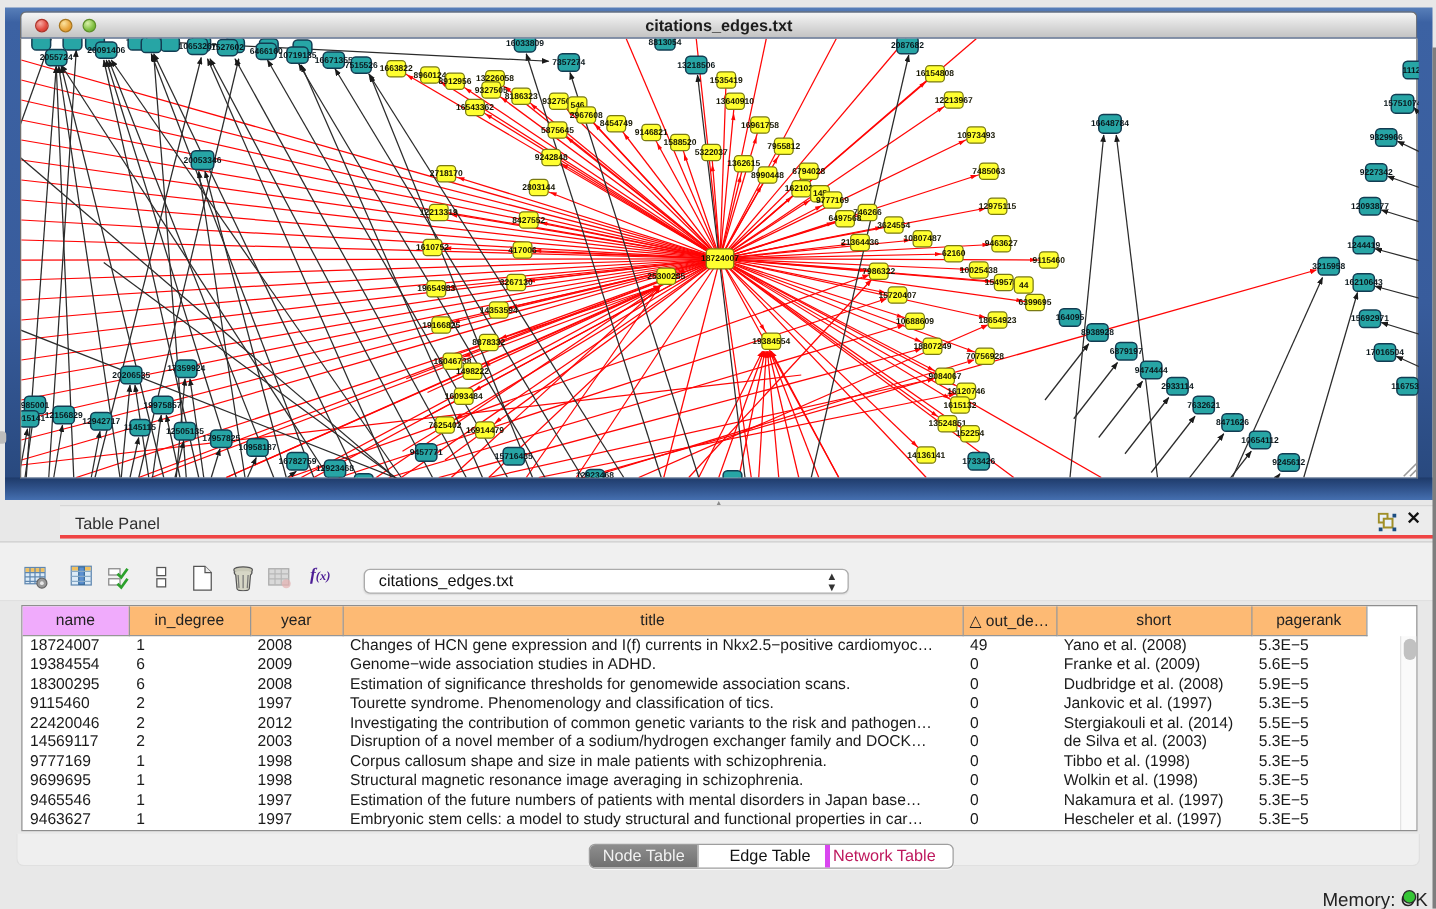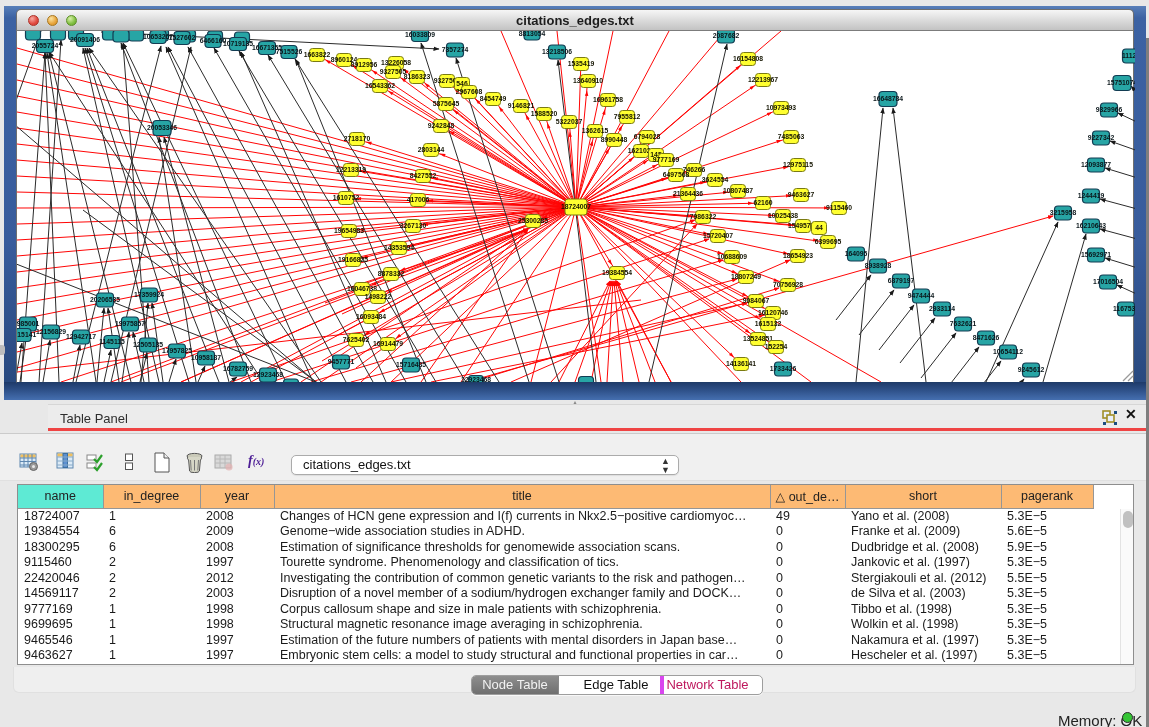"name" #grid th:first-child { background: #5eead4 -> #f0abfc }
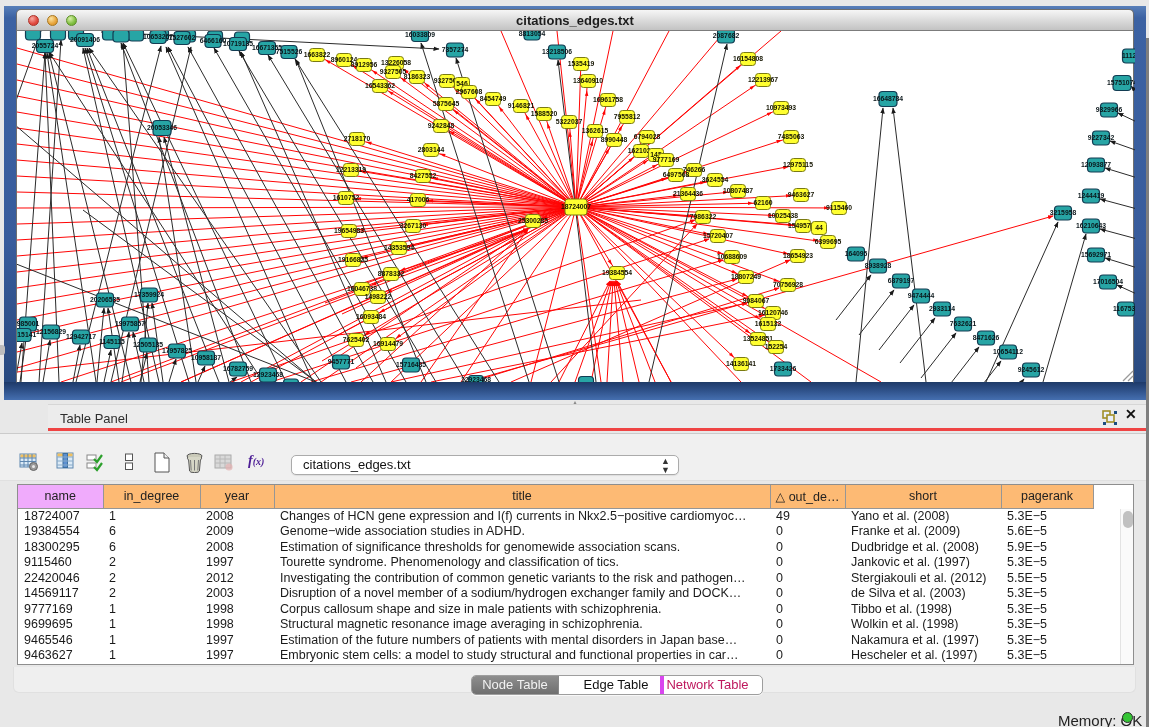"Stergiakouli et al. (2012)" td.c6 { text: 2012 -> 2014 }
